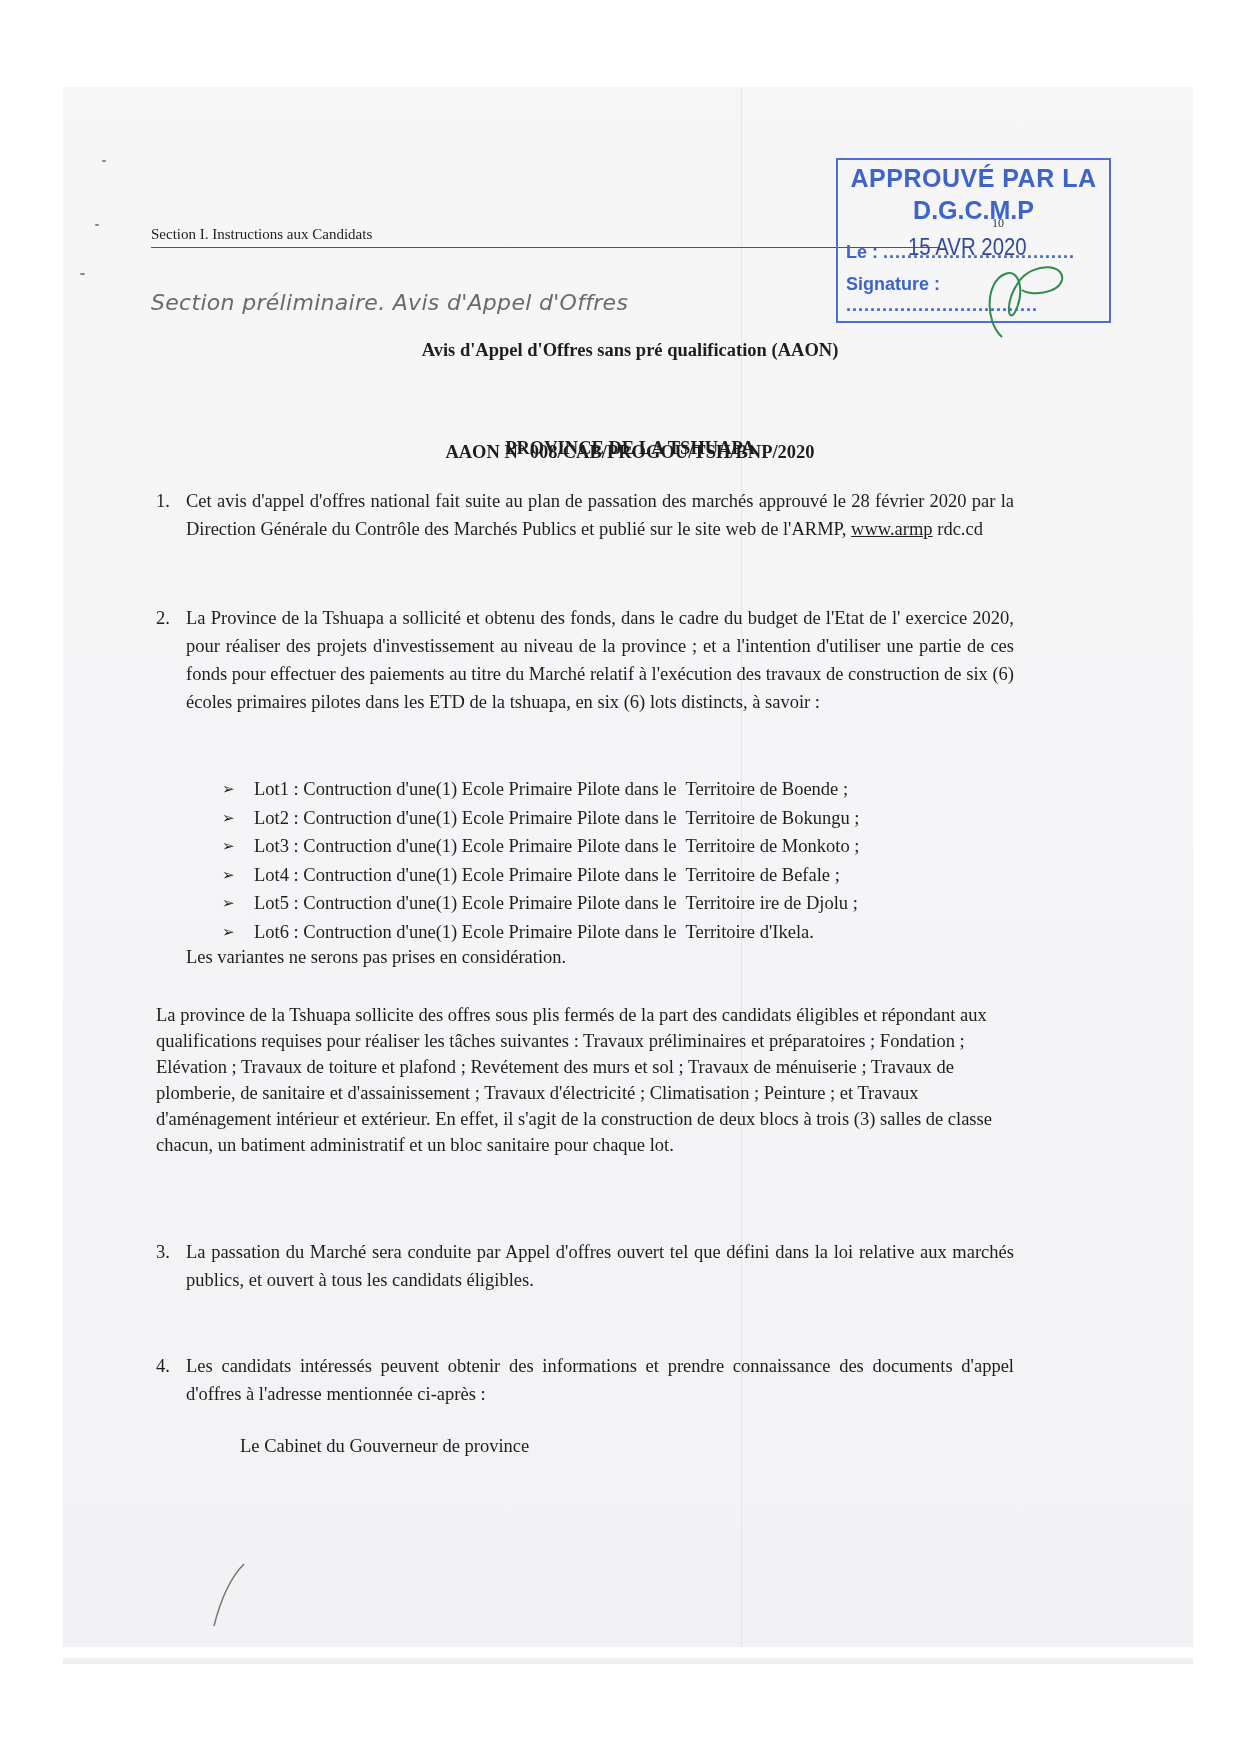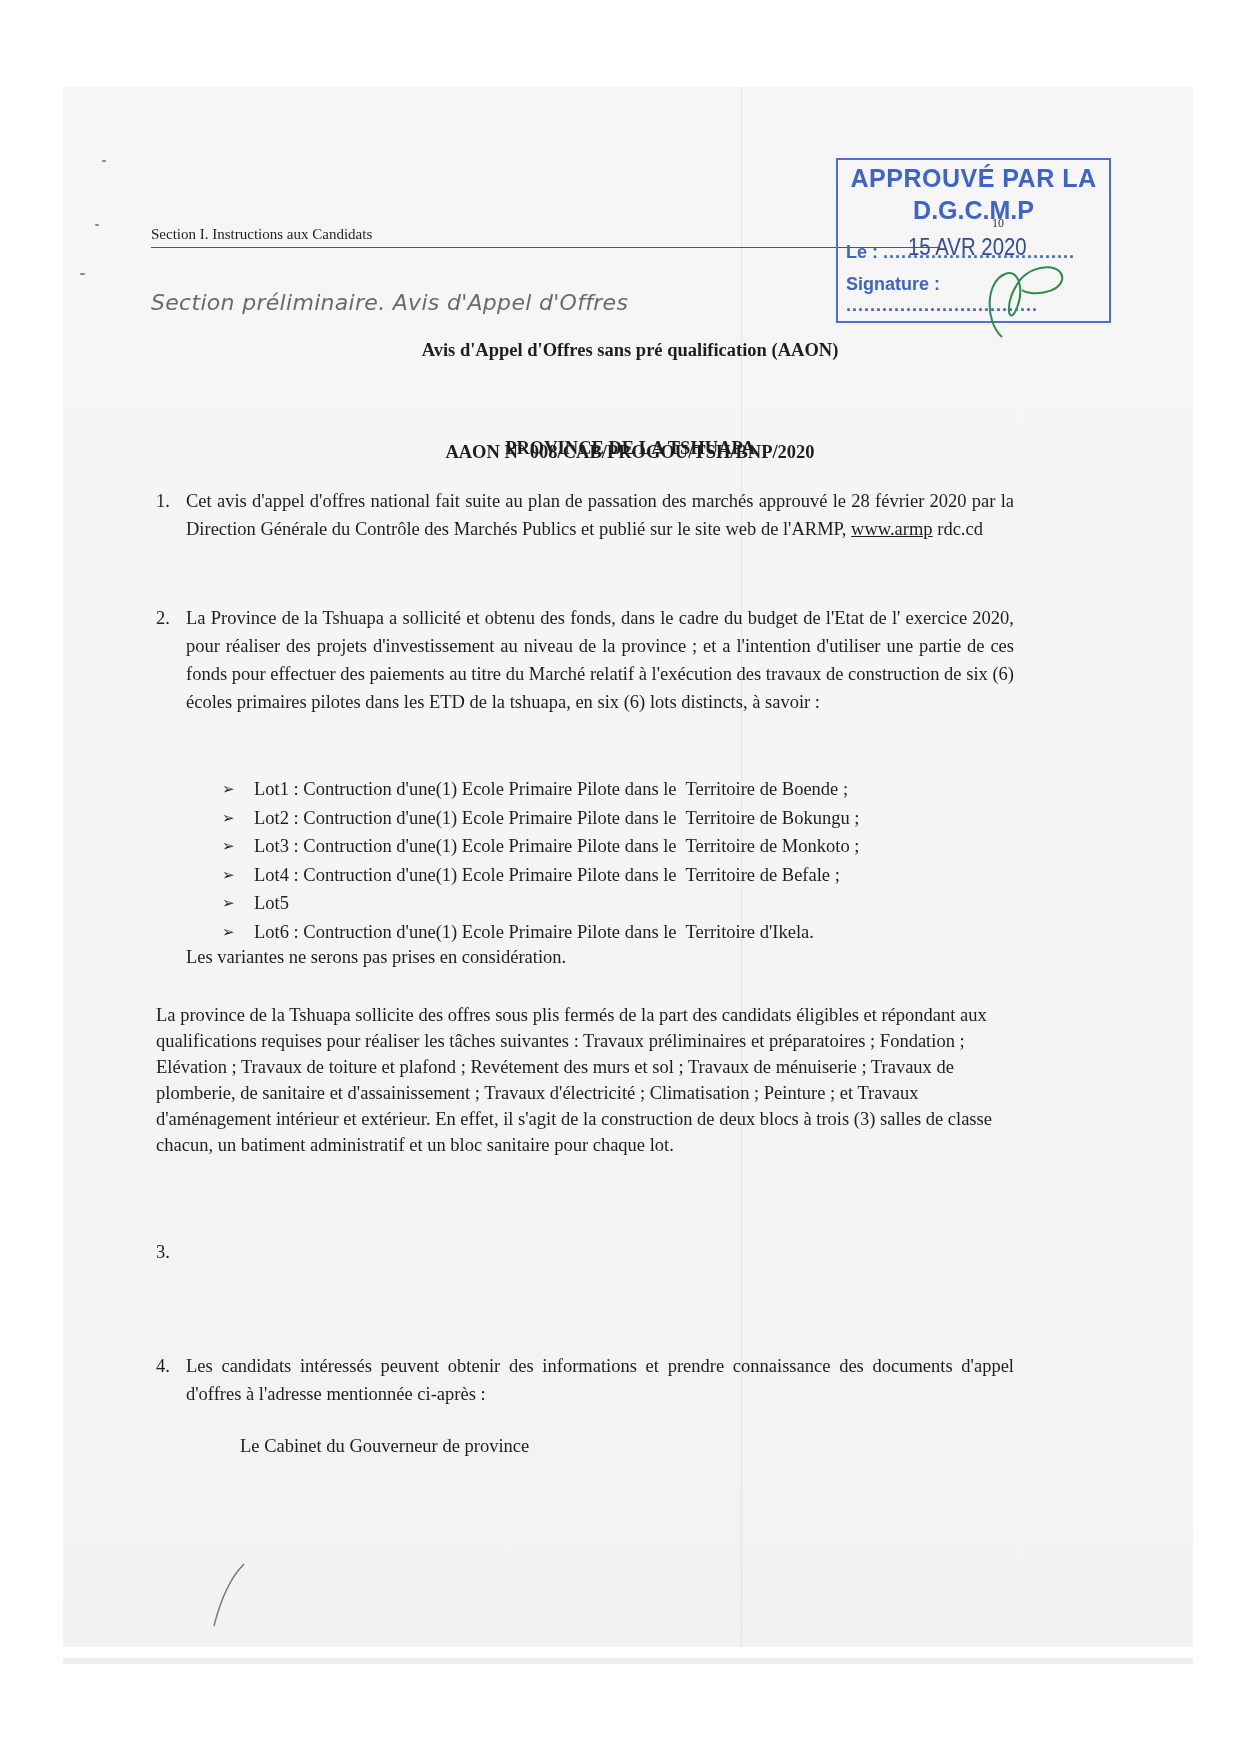": Contruction d'une(1) Ecole Primaire Pilote dans le Territoire ire" span { html: none -> <span> : Contruction d'une(1) Ecole Primaire Pilote dans le Territoire ire de Djolu ;</span> }
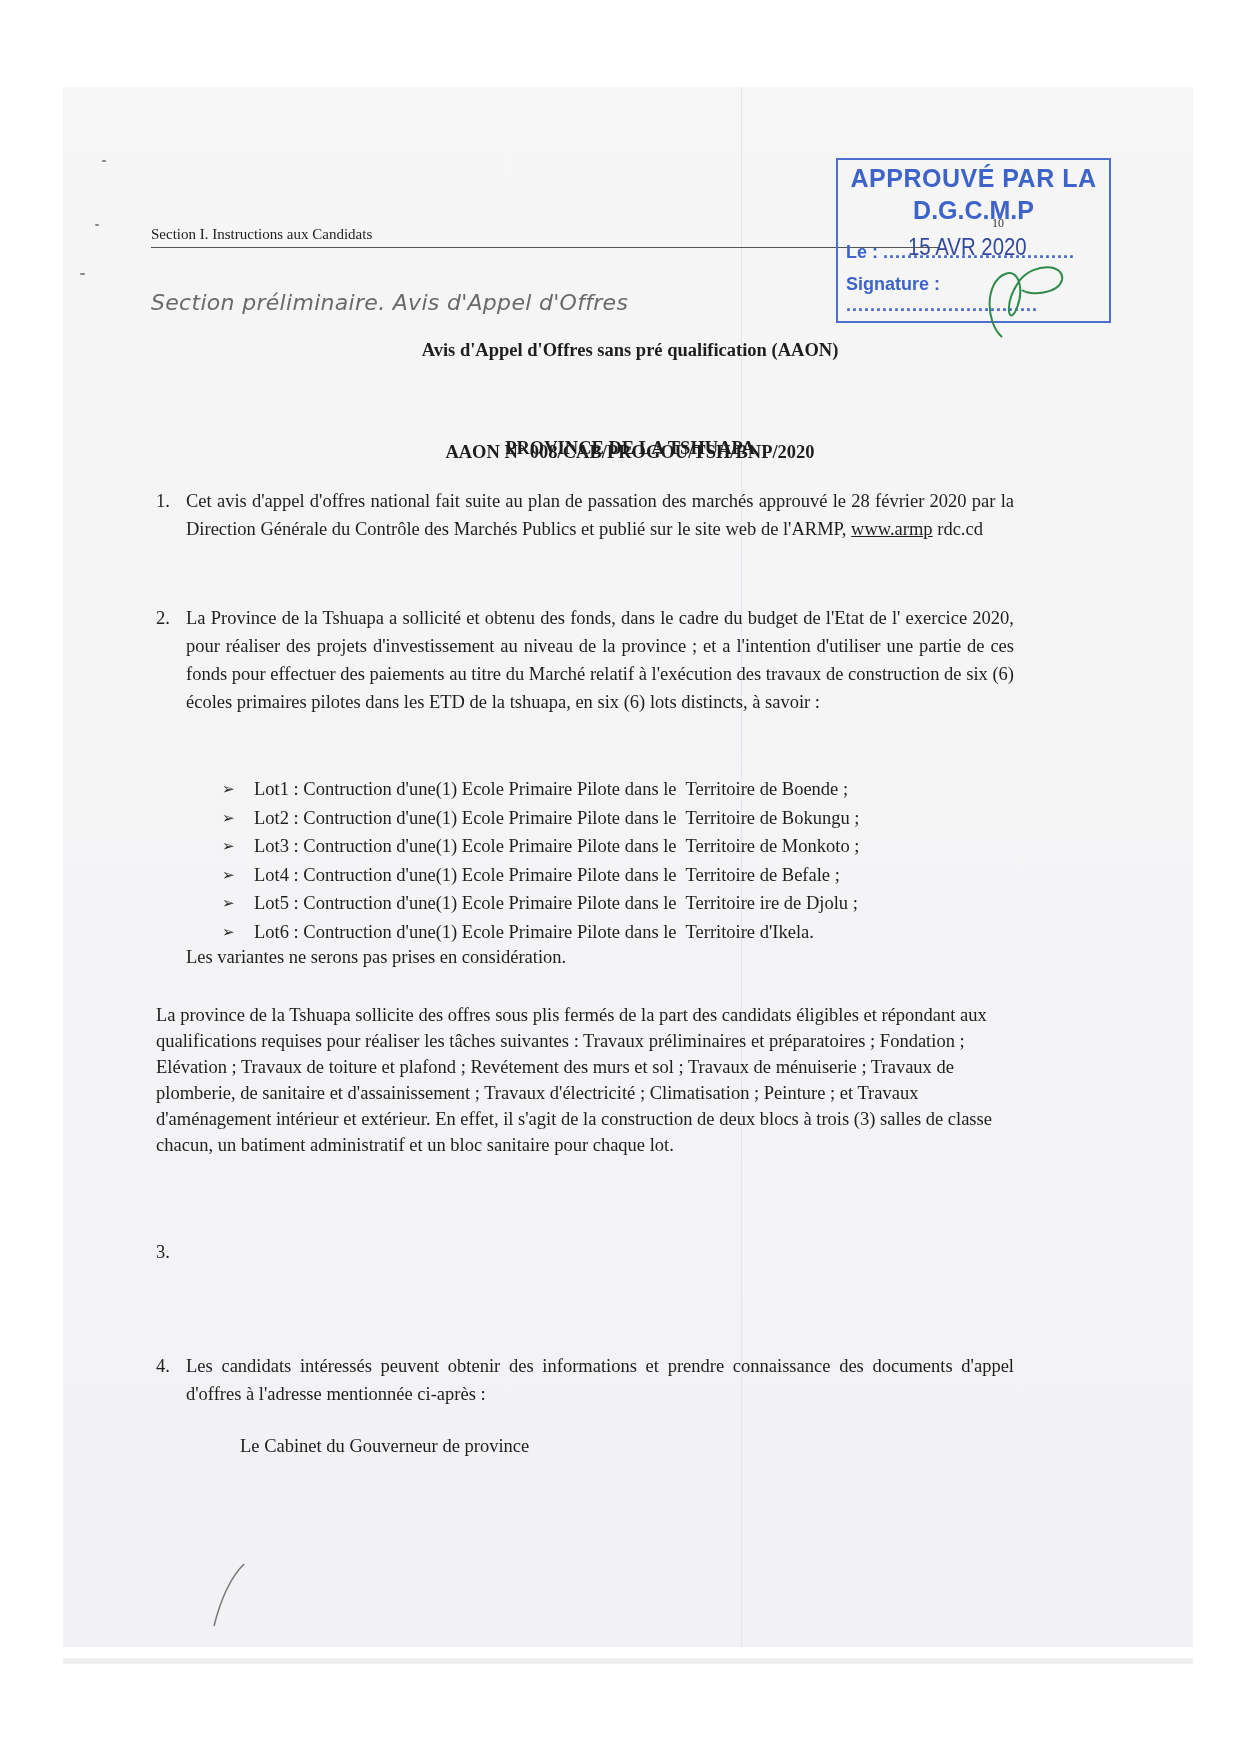"La passation du Marché sera" span { html: none -> <span>La passation du Marché sera conduite par Appel d'offres ouvert tel que défini dans la loi relative aux marchés publics, et ouvert à tous les candidats éligibles.</span> }
